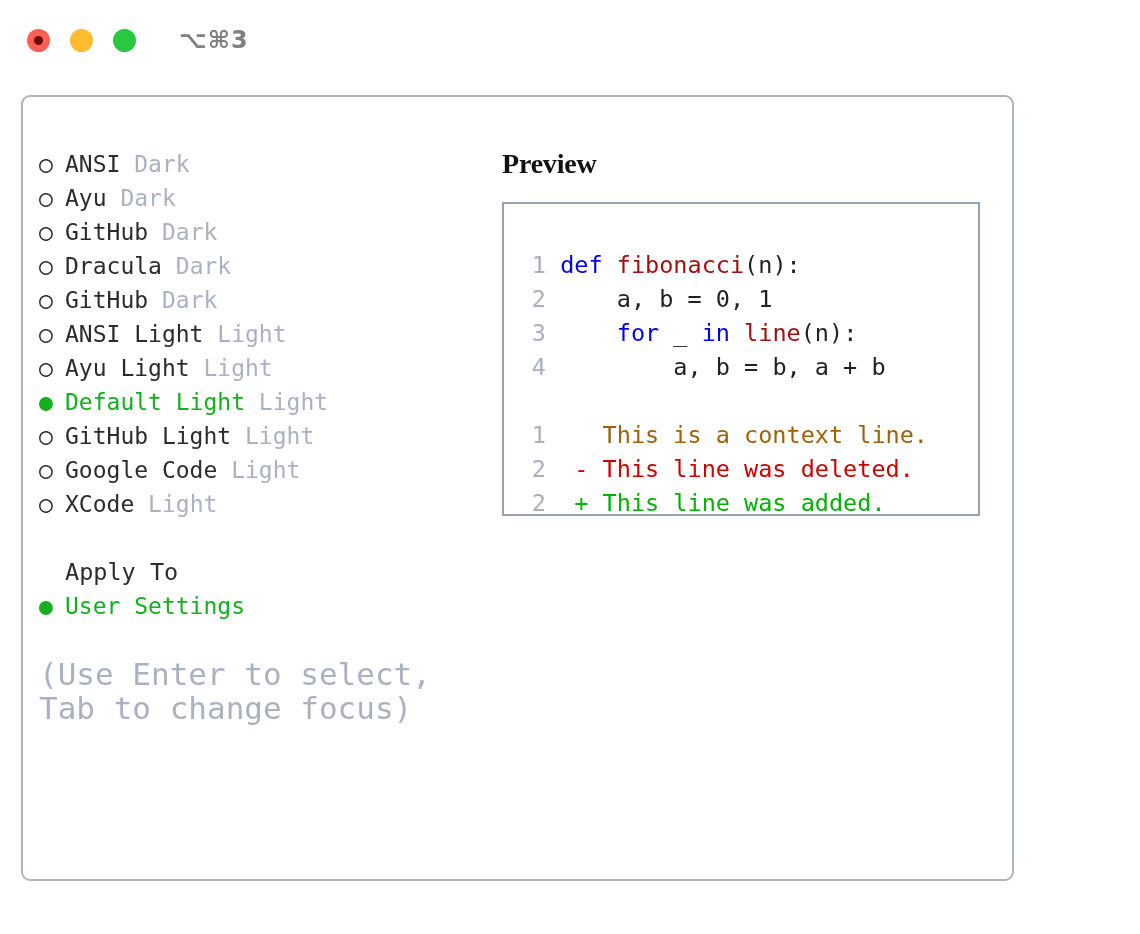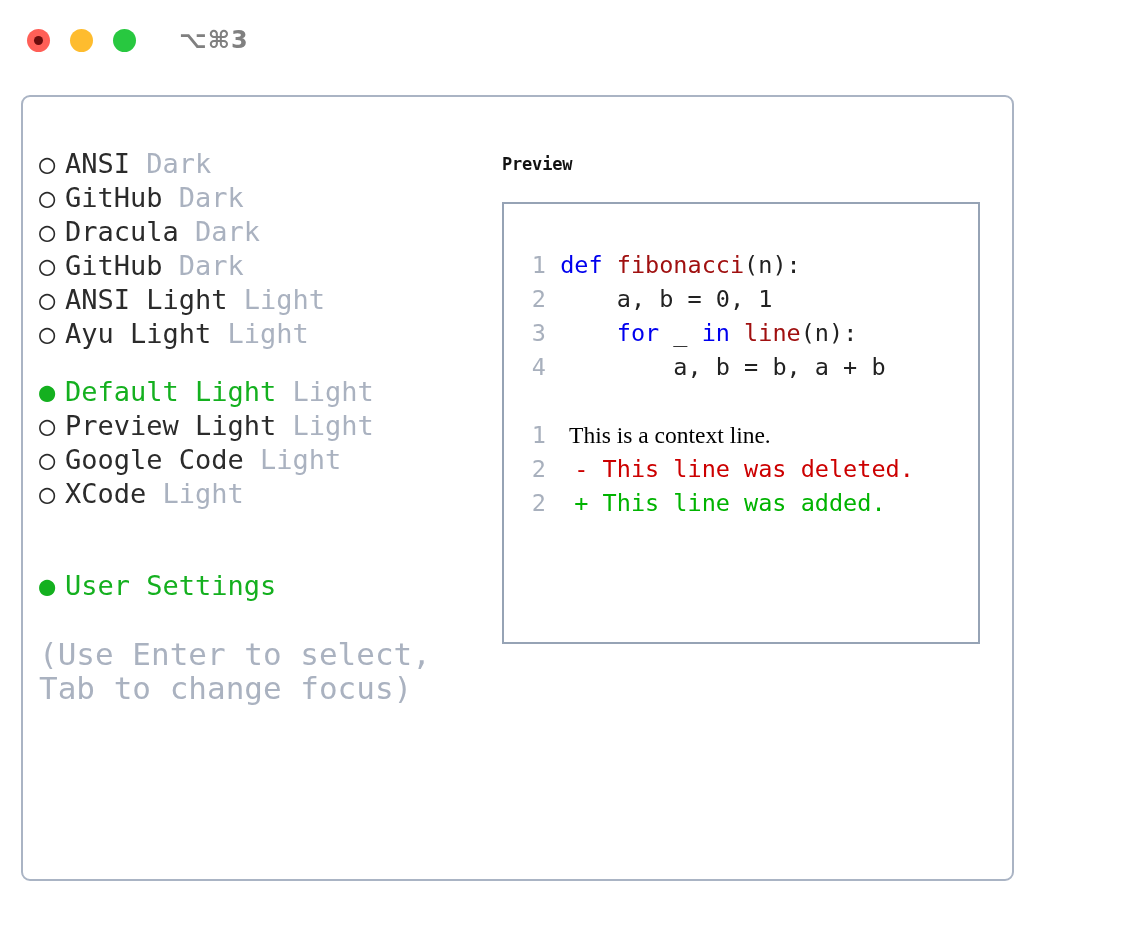"○ ANSI Dark" .row { font-size: 27px -> 23px }
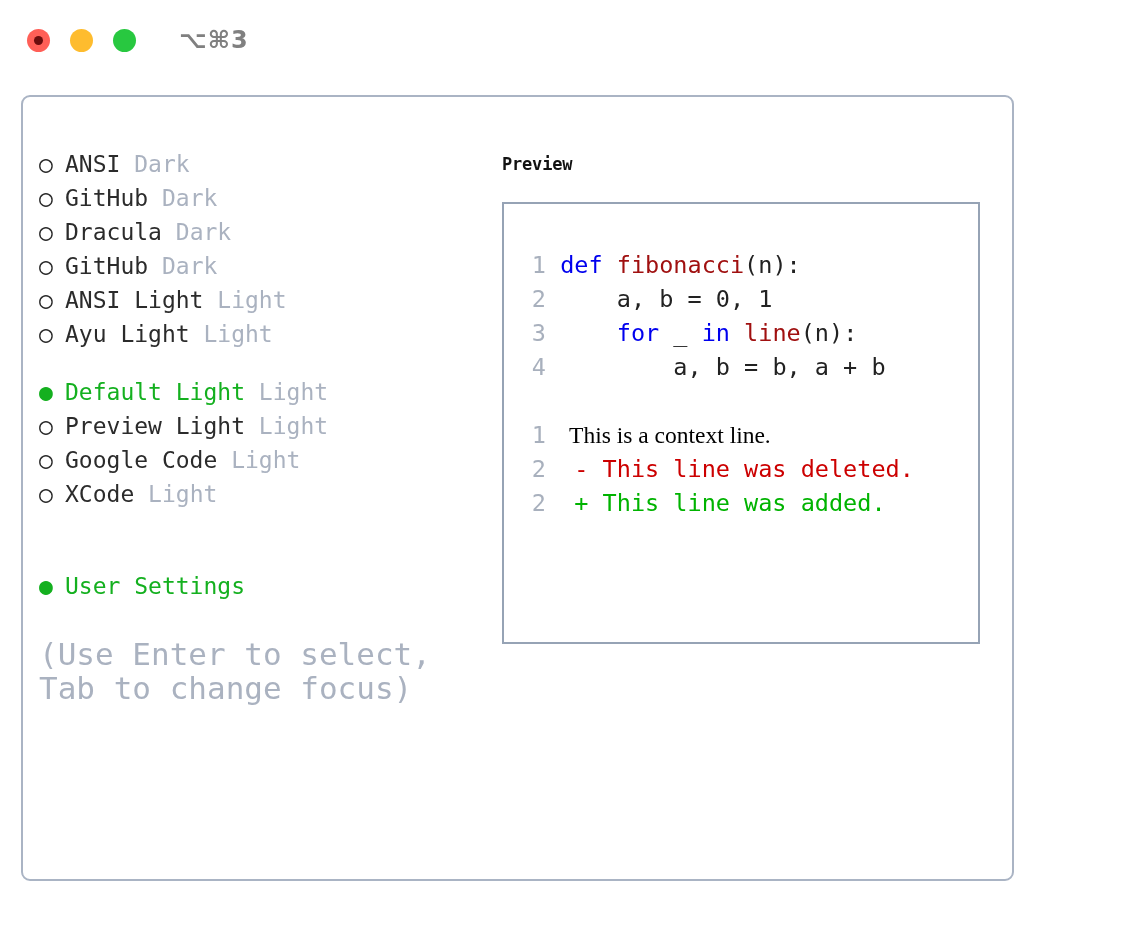"Preview" #preview-title { font-family: none -> Liberation Serif, serif; font-size: 17px -> 28px }
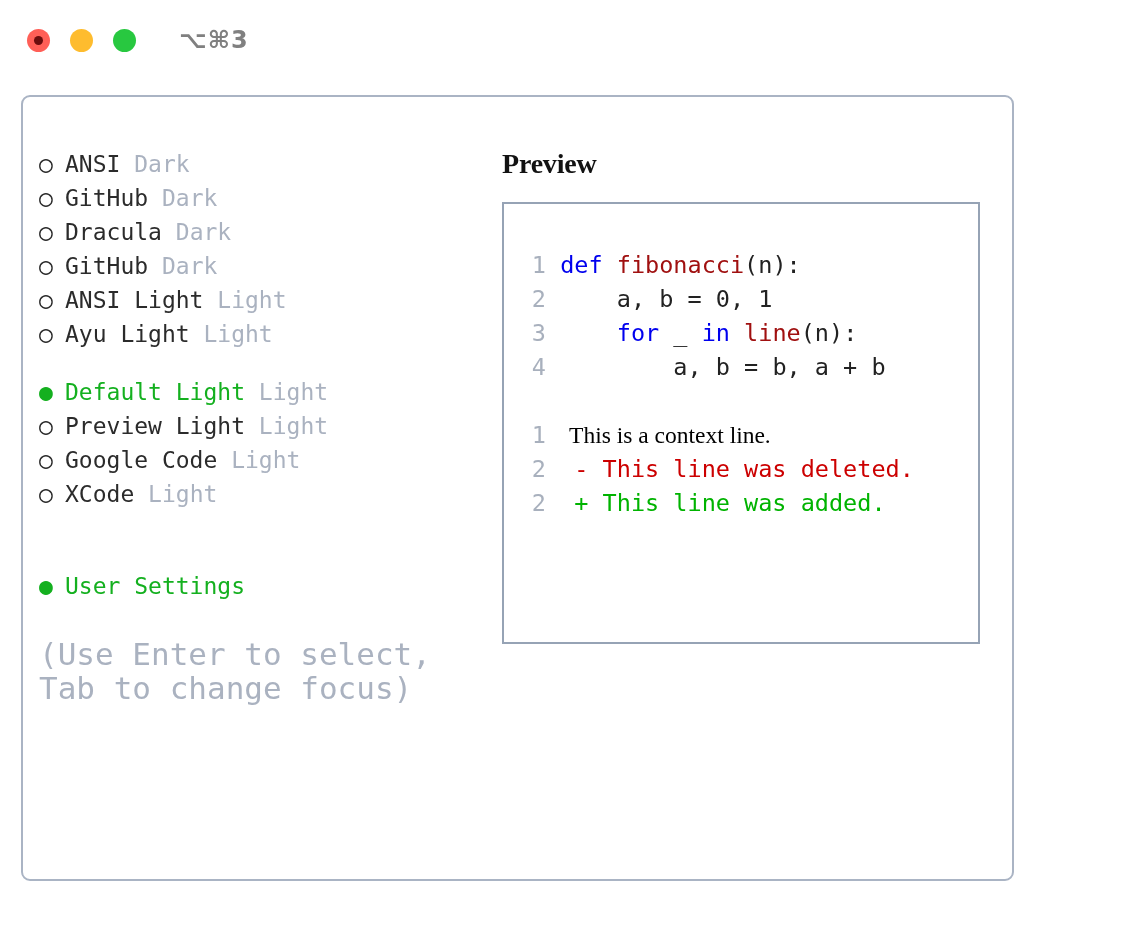"○ Ayu Dark" div.row { html: none -> <div><span>○ </span><span>Ayu</span><span> Dark</span></div> }
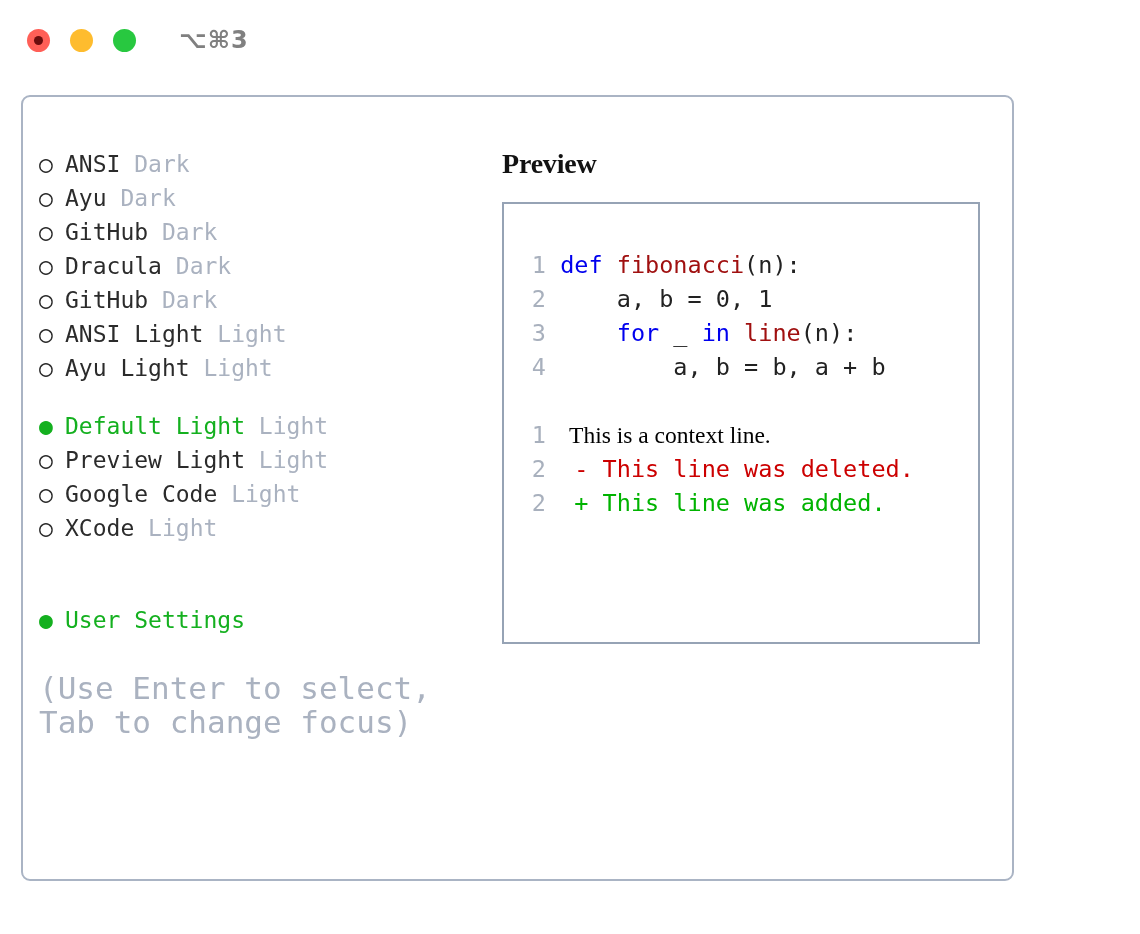"1 def fibonacci(n):" #preview-box { height: 442px -> 314px }
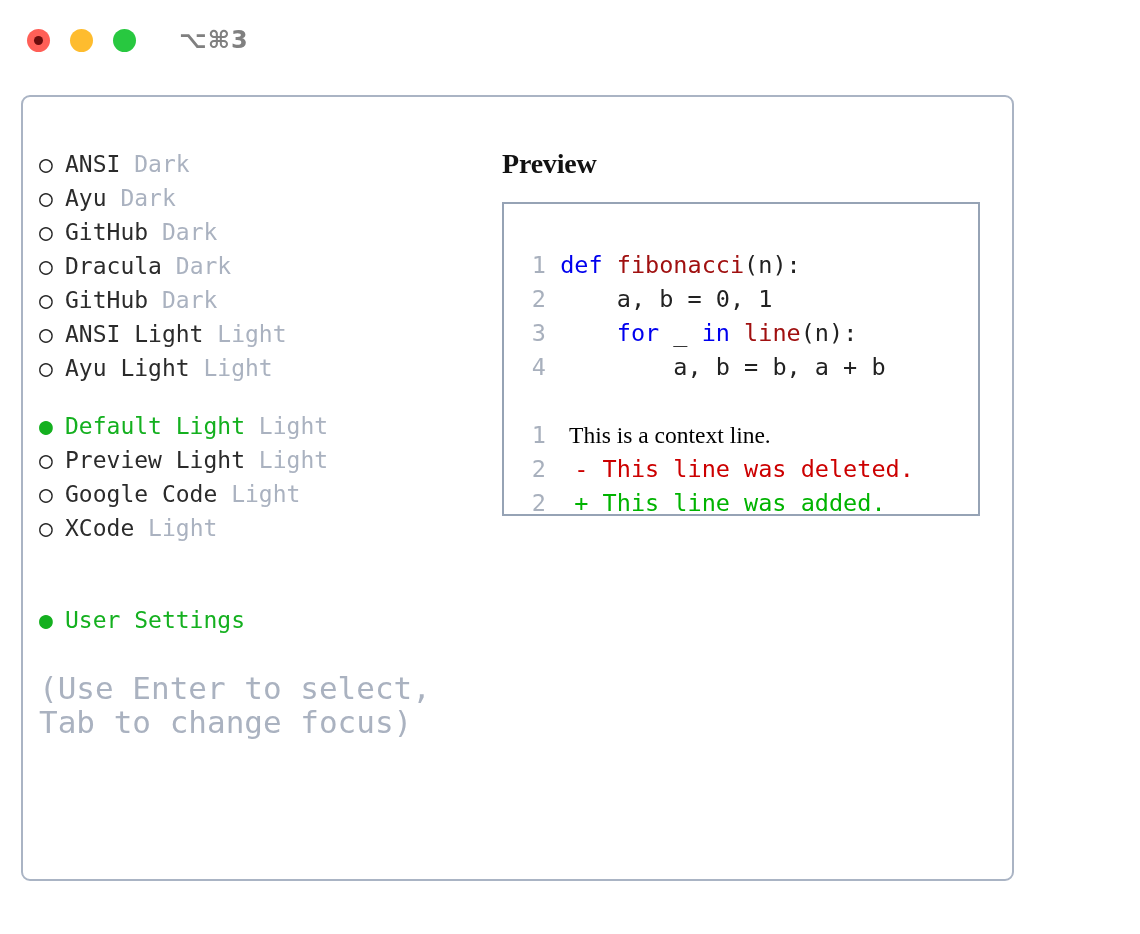"● Default Light Light" .row.selected { margin-top: 24px -> none }
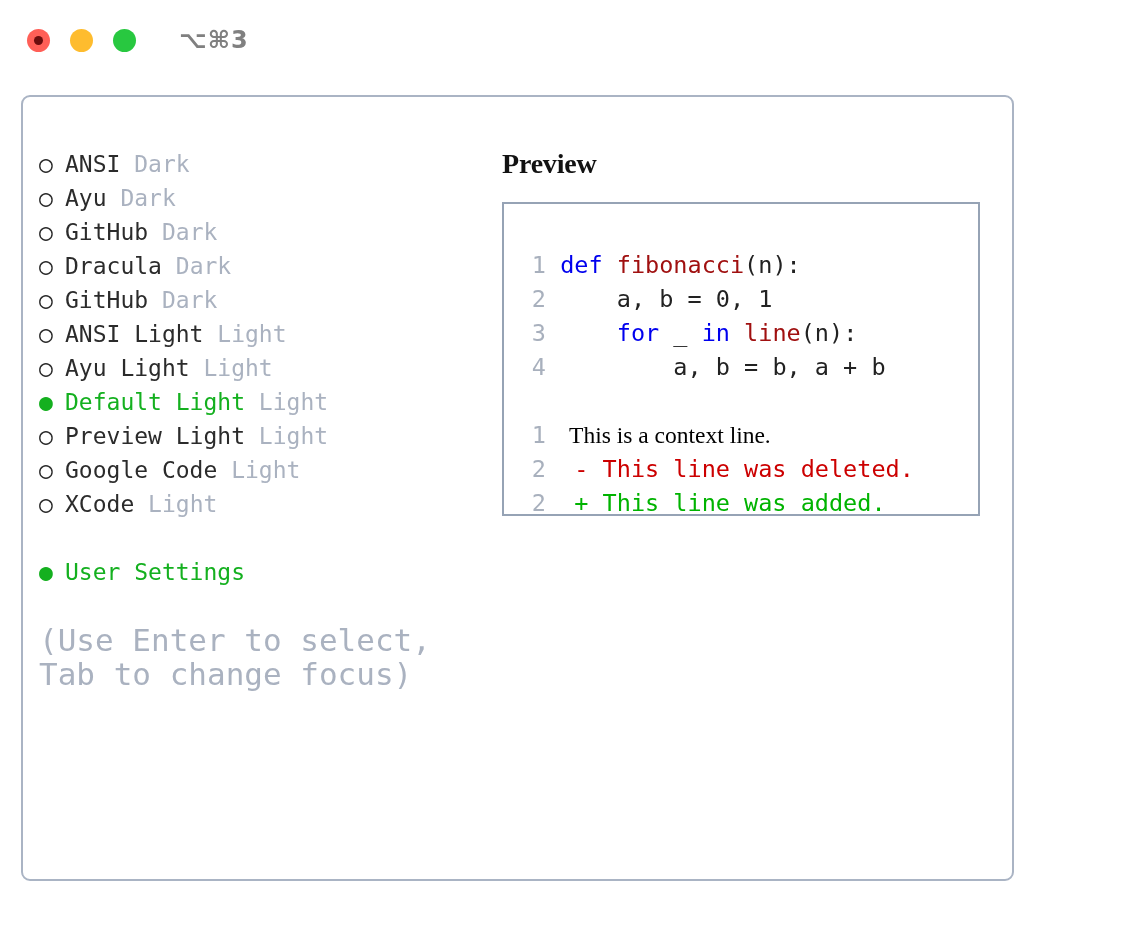"Preview Light" span { text: Preview -> GitHub }
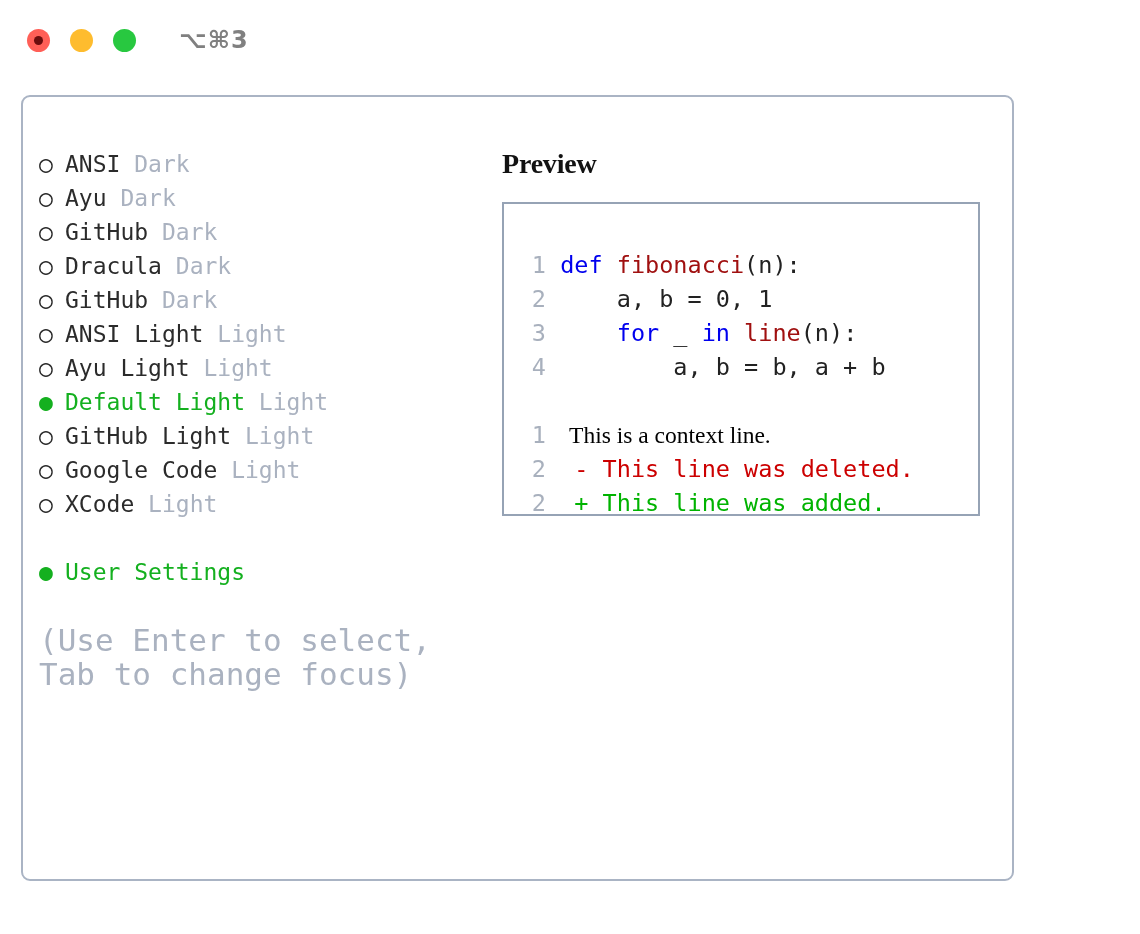"This is a context line." .ctx { color: #000000 -> #a16207; font-family: Liberation Serif, serif -> none }
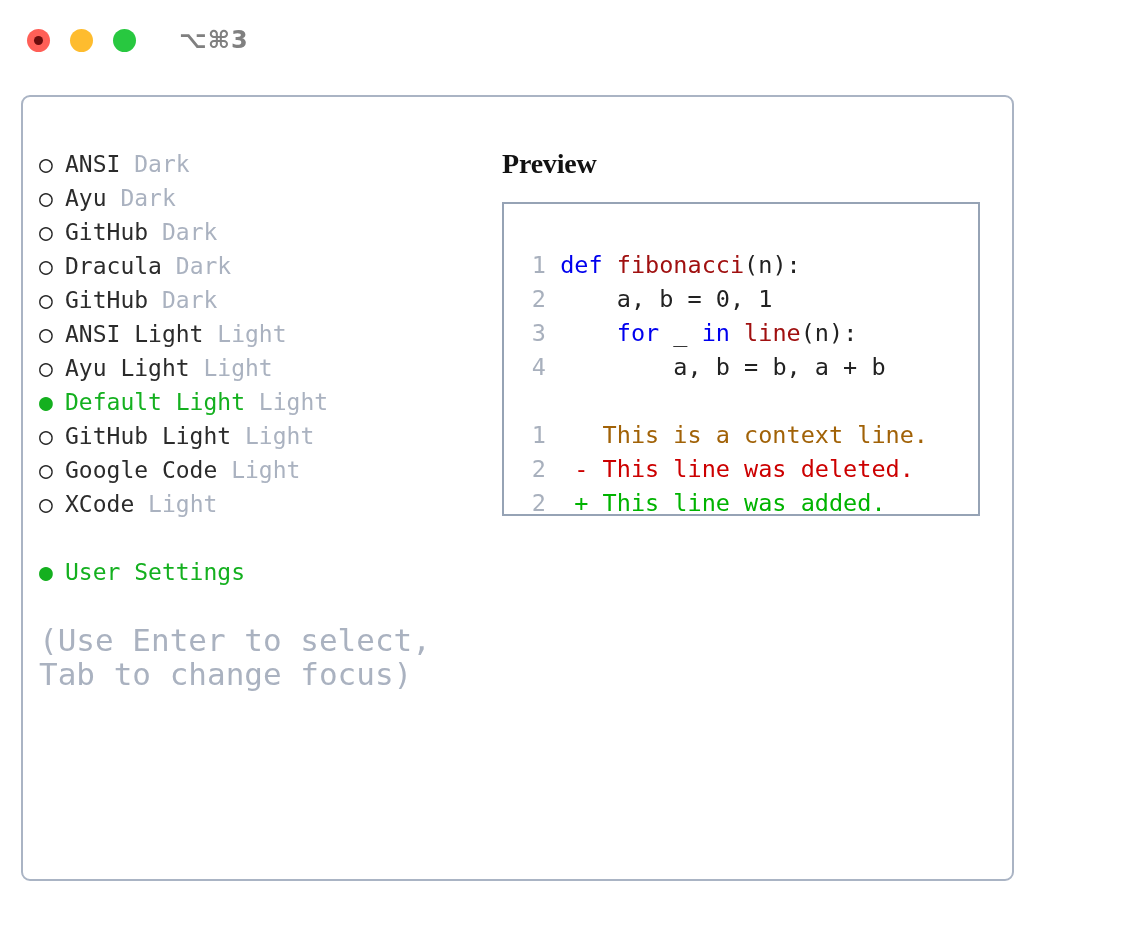"Apply To" div.section-label { html: none -> <div>Apply To</div> }
